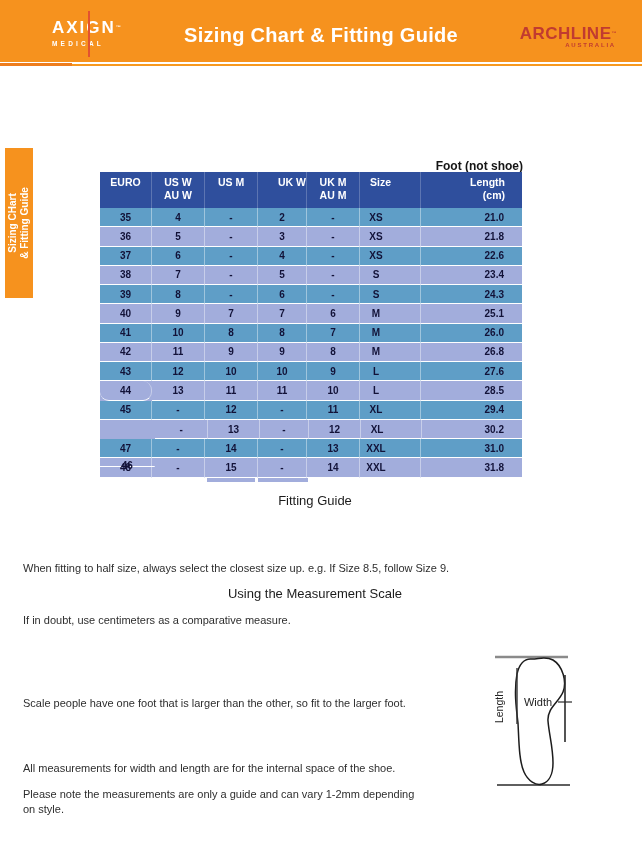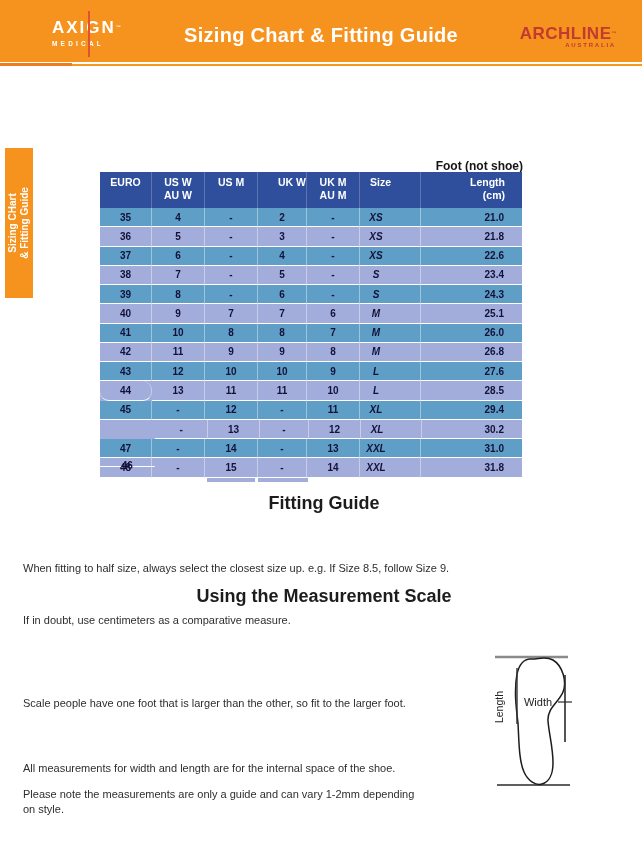"XS" .td.size { font-style: italic -> none }
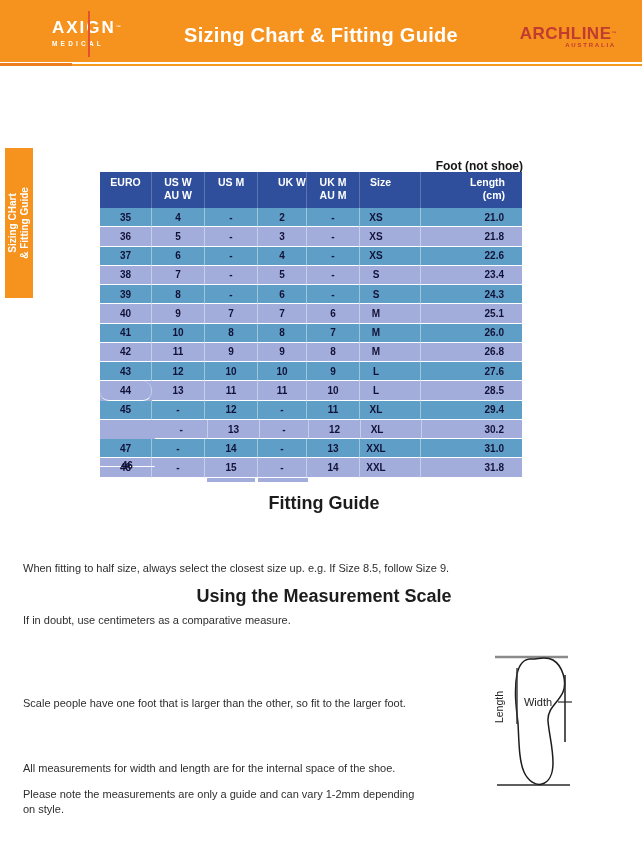"Fitting Guide" .h-center { font-size: 18px -> 13px; font-weight: bold -> normal; left: 9px -> 0 }
